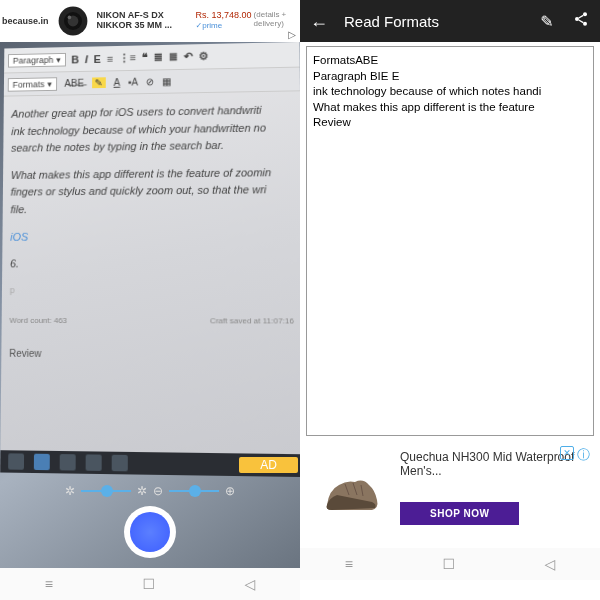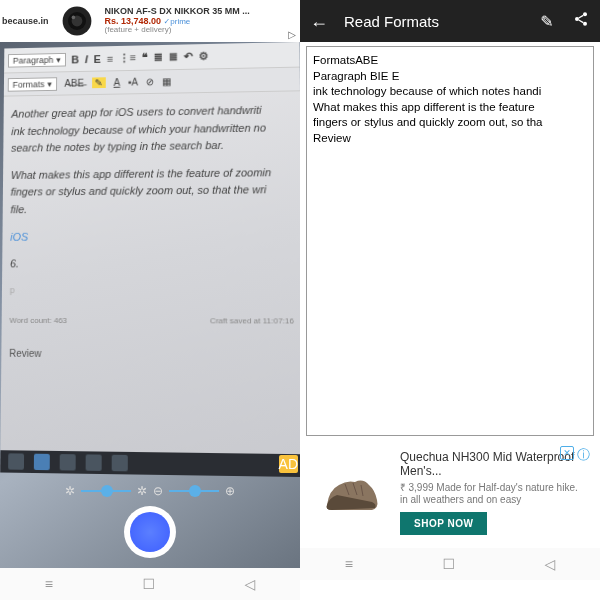"NIKON AF-S DX NIKKOR 35" .ad-text { flex-direction: column -> row }
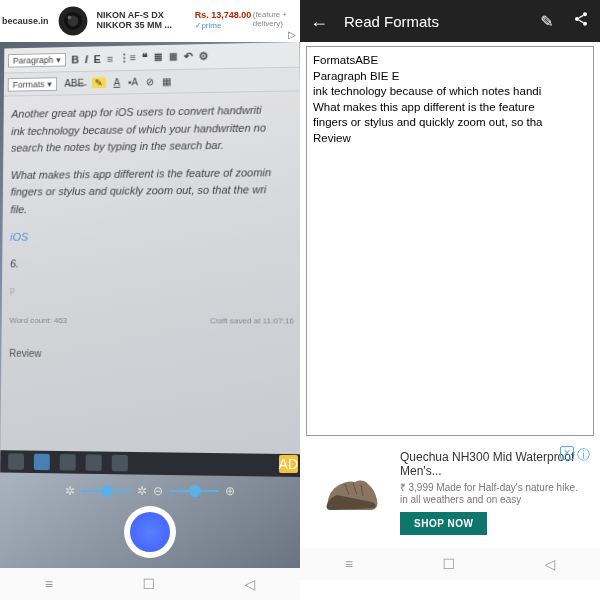"Rs. 13,748.00" .ad-text .t2 { font-weight: 700 -> 400 }
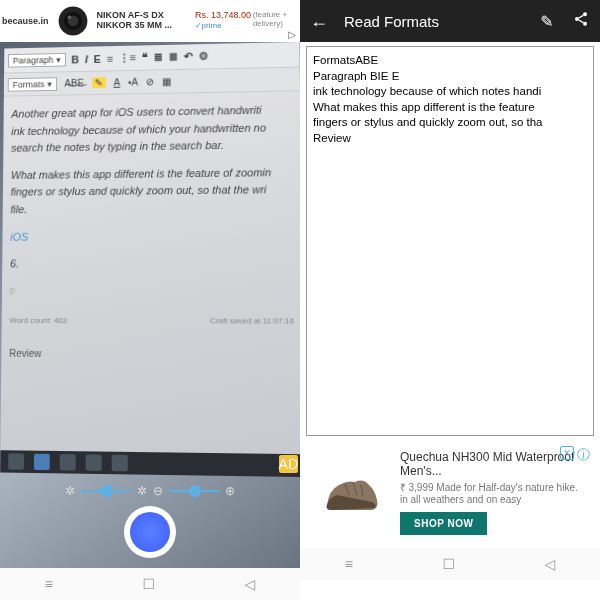"(feature + delivery)" span.t3 { text: feature -> details }
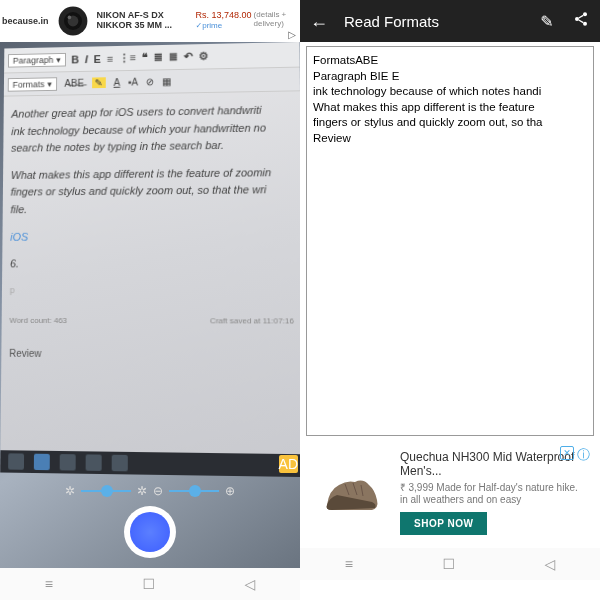"fingers or stylus and quickly zoom out, so tha" div { html: <div>fingers or stylus and quickly zoom out, so tha</div> -> none }
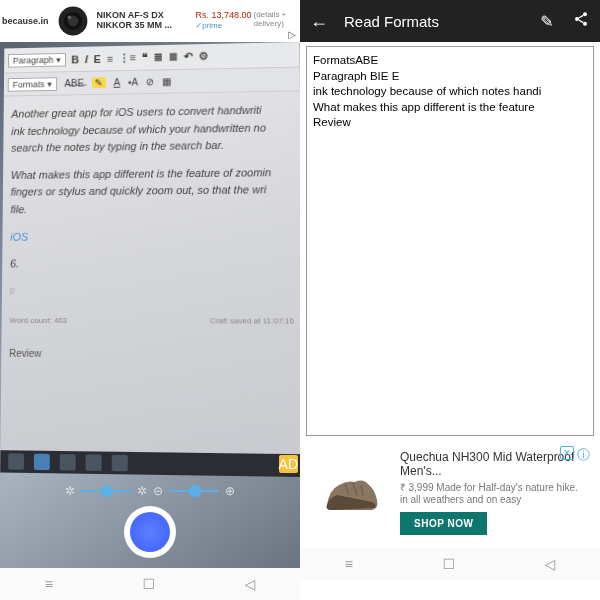"AD" .yellow-tag { font-size: 14px -> 12px; padding: 1px 0 -> 1px 21px }
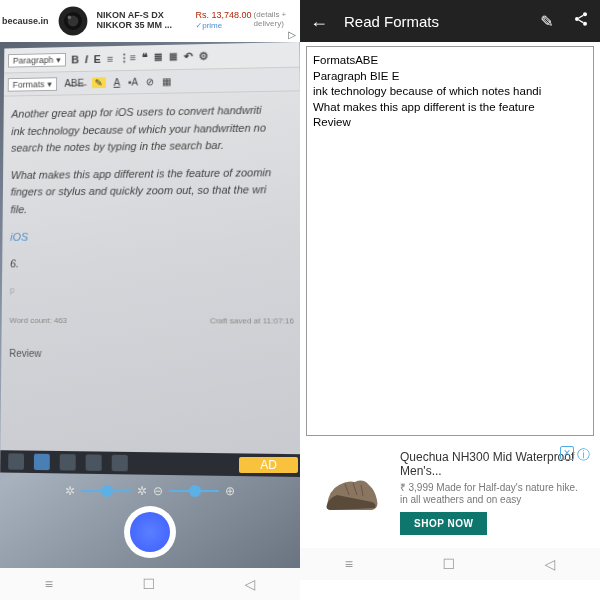"₹ 3,999 Made for Half-day's" div.pdesc { html: <div>₹ 3,999 Made for Half-day's nature hike. in all weathers and on easy</div> -> none }
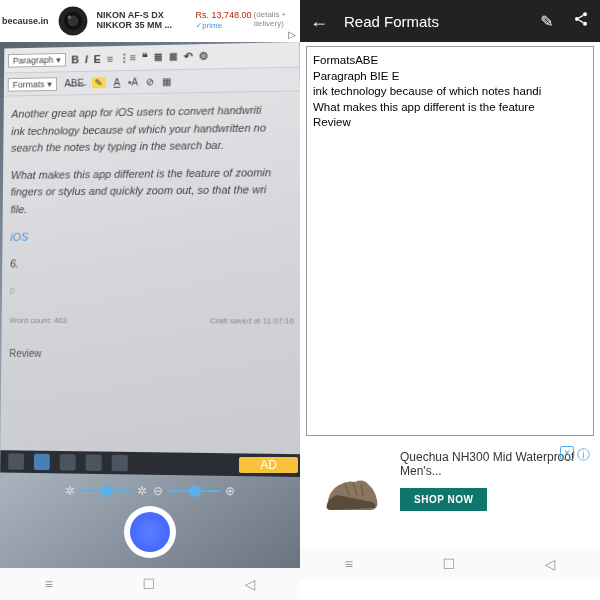"SHOP NOW" .shop-btn { background: #0f766e -> #4c1d95; margin-top: 6px -> 20px; padding: 6px 14px -> 6px 30px }
